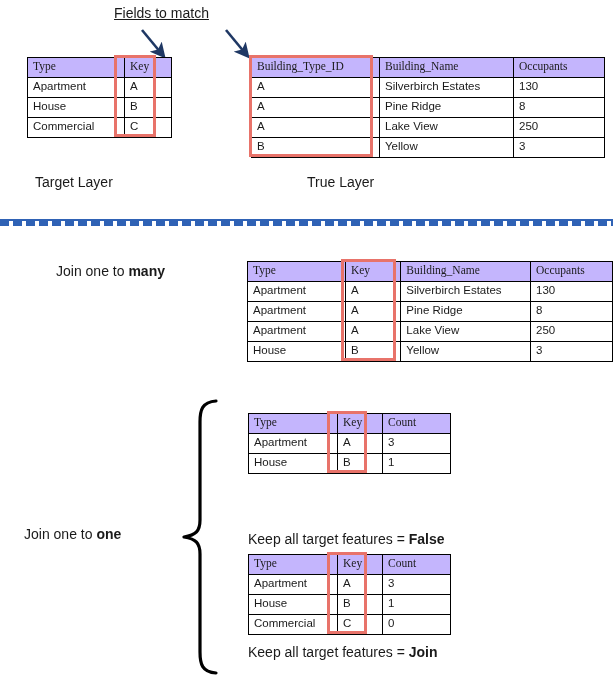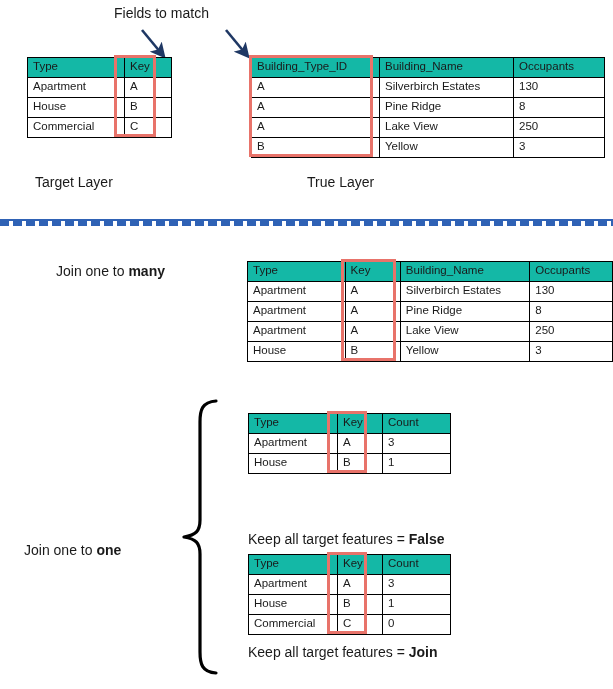"Fields to match" div.abs { text-decoration: none -> underline }
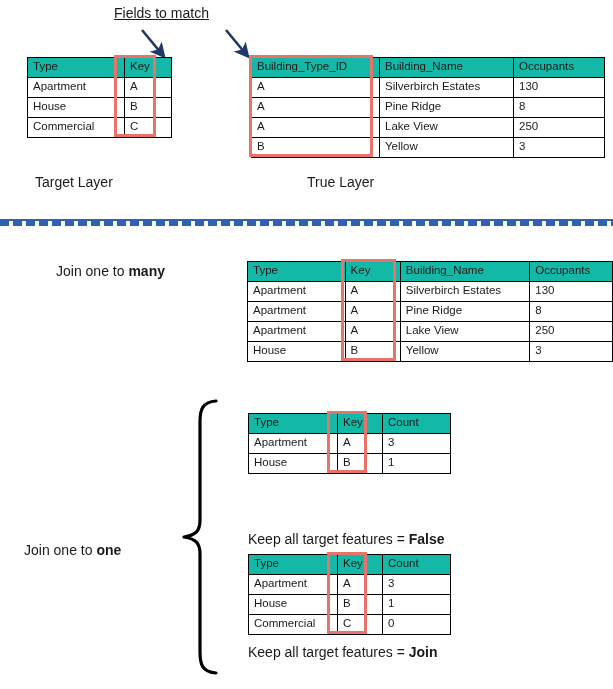"Type" .tbl th { background: #14b8a6 -> #c4b5fd; font-family: none -> Liberation Serif, serif }
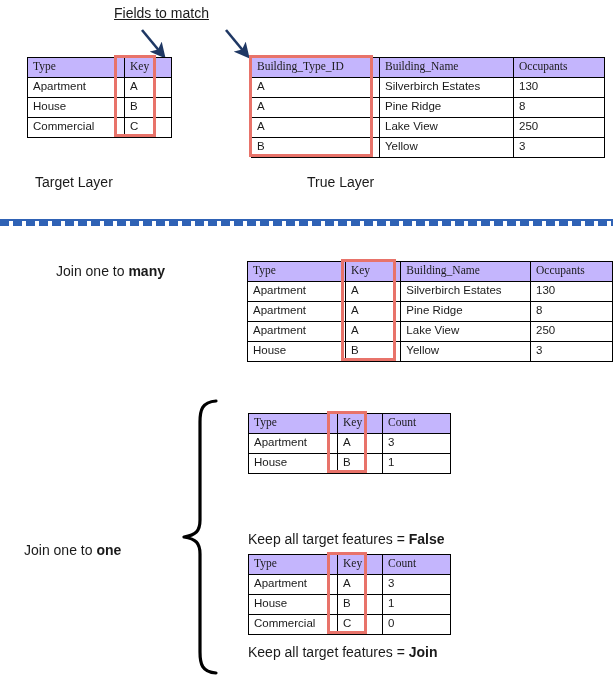"Join one to one" div.abs { top: 543px -> 527px }
